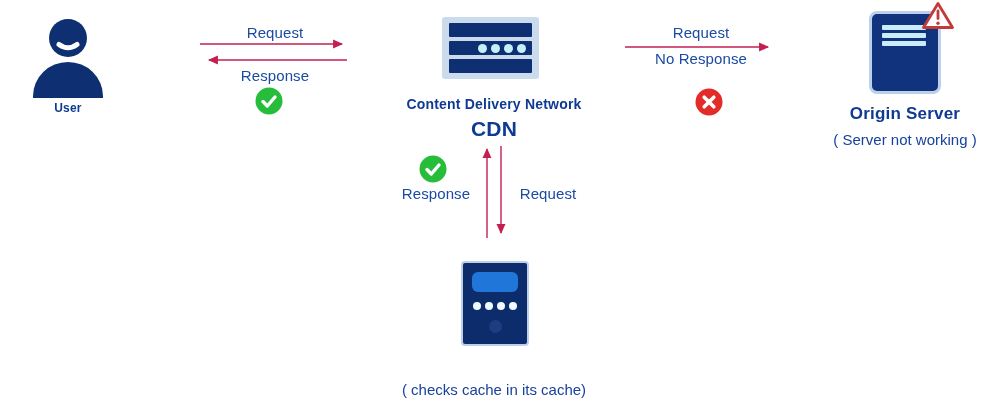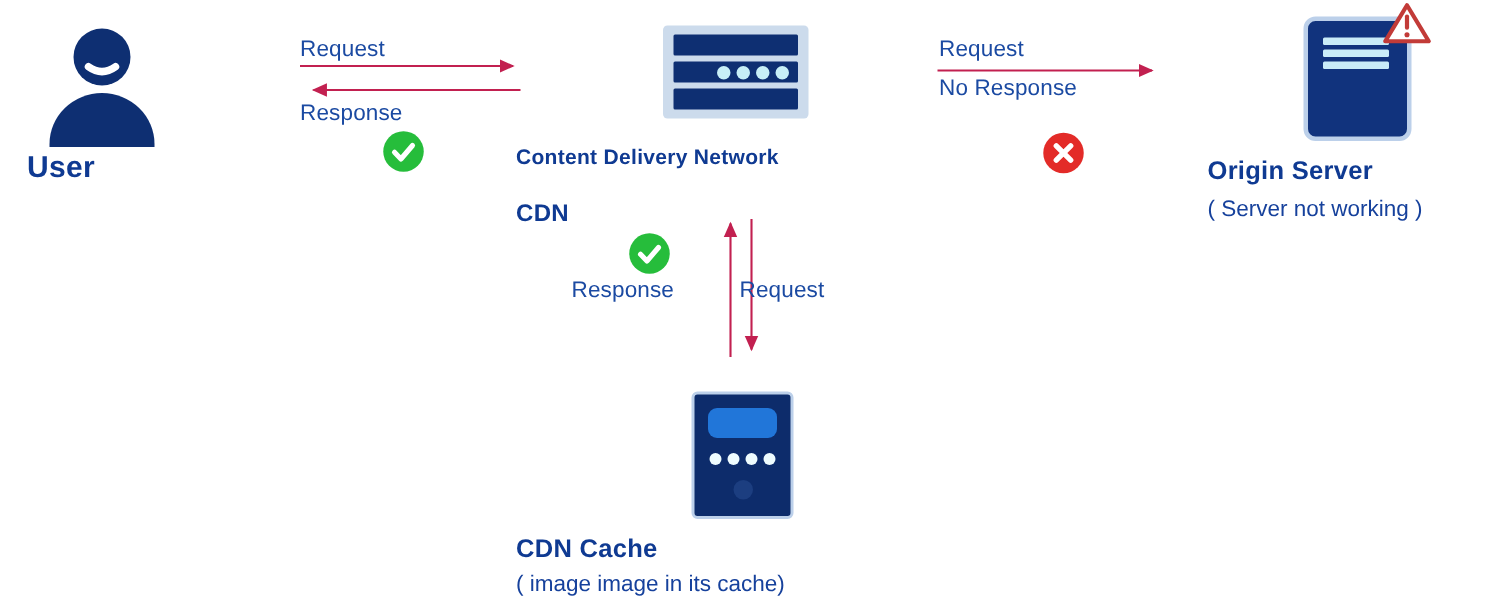"Request" .ctr { text-align: left -> center }
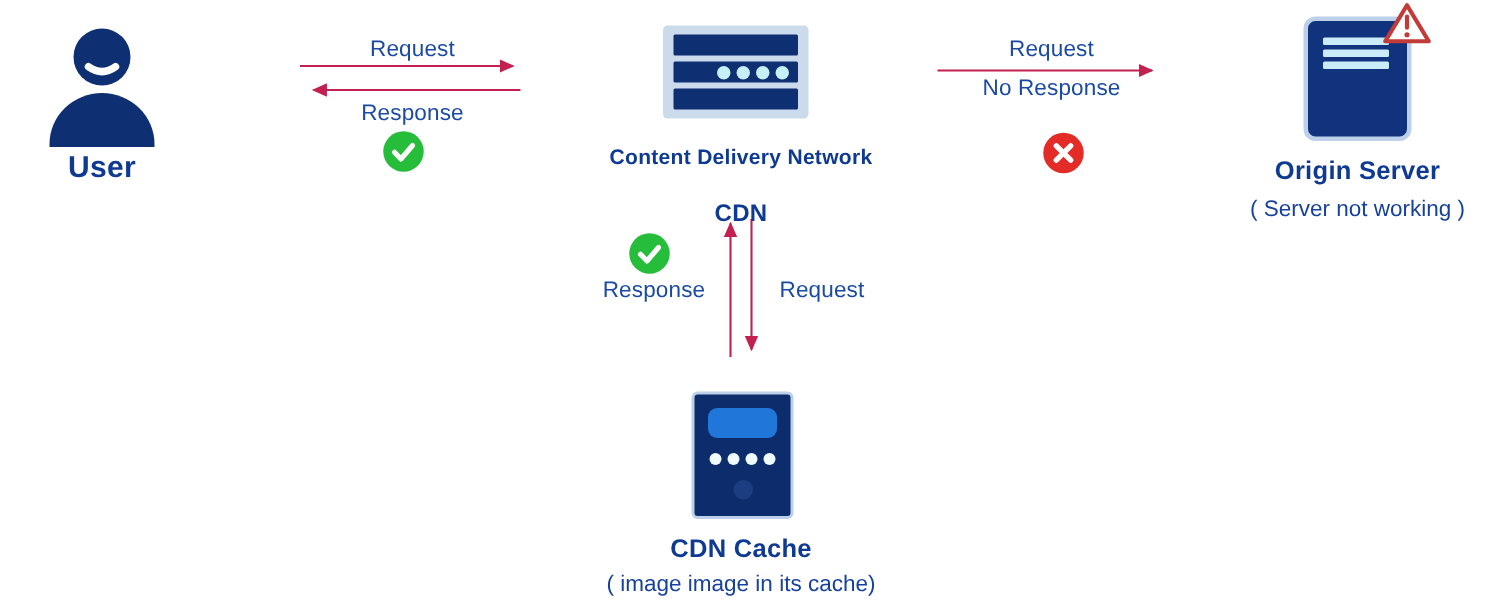"User" .node-label { font-size: 20px -> 12px }
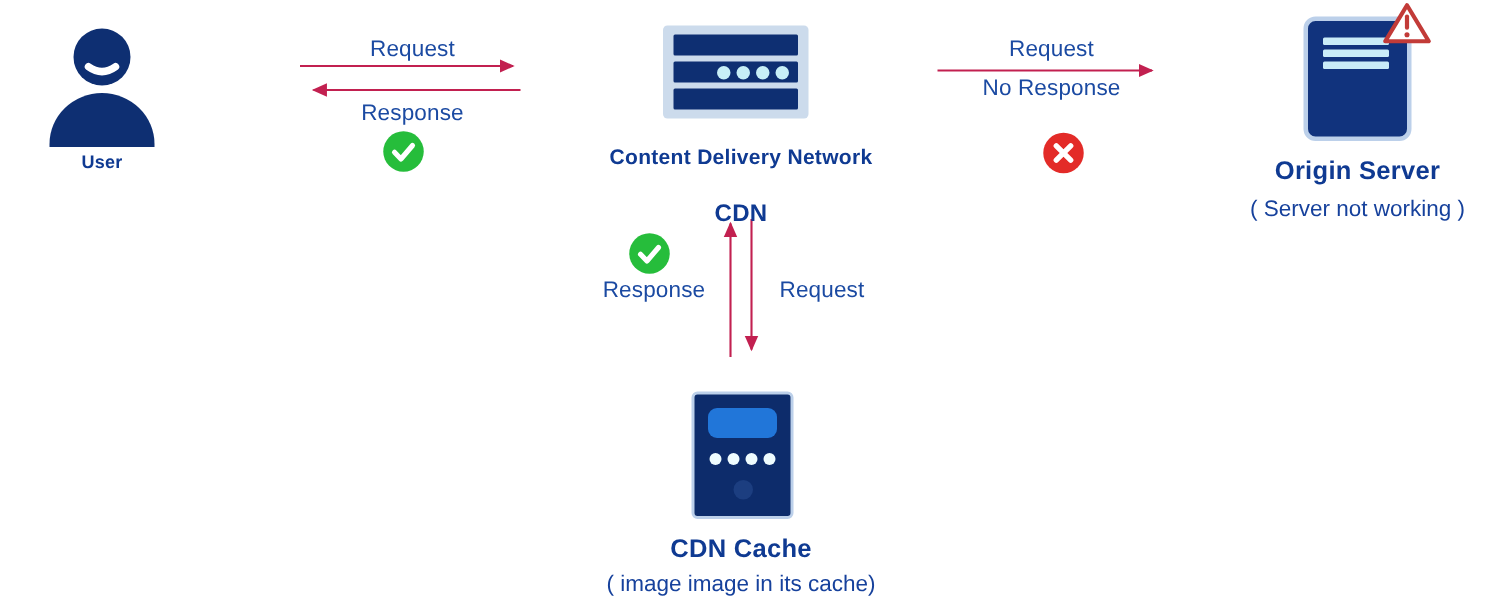"CDN" div.abs { font-size: 16px -> 21px; top: 134px -> 117px }
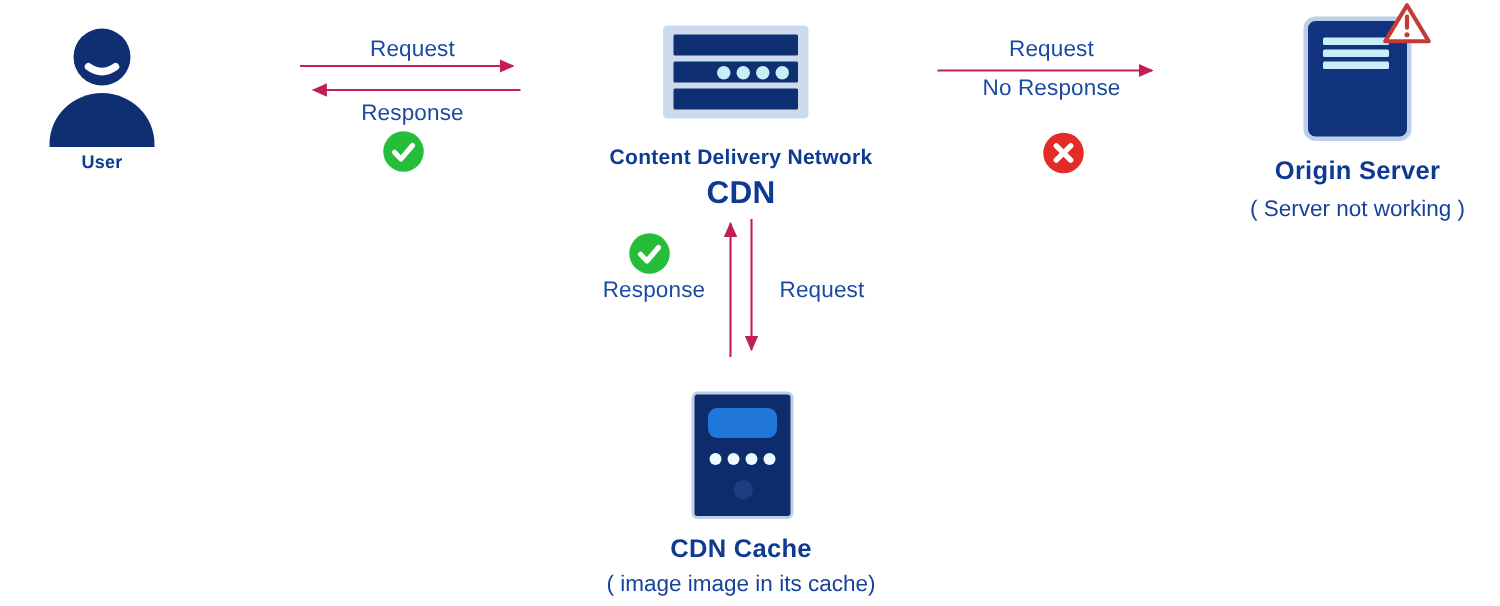"CDN Cache" div.abs { html: <div>CDN Cache</div> -> none }
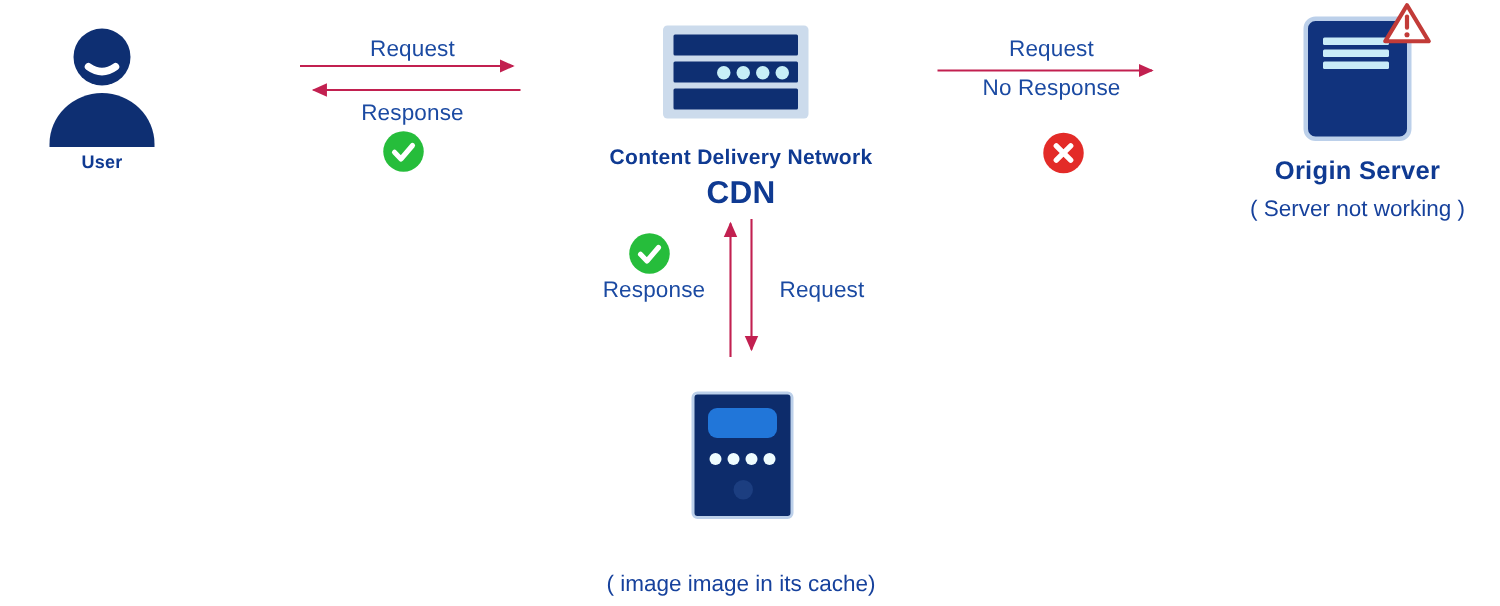"( image image in its" div.abs { text: image image -> checks cache }
